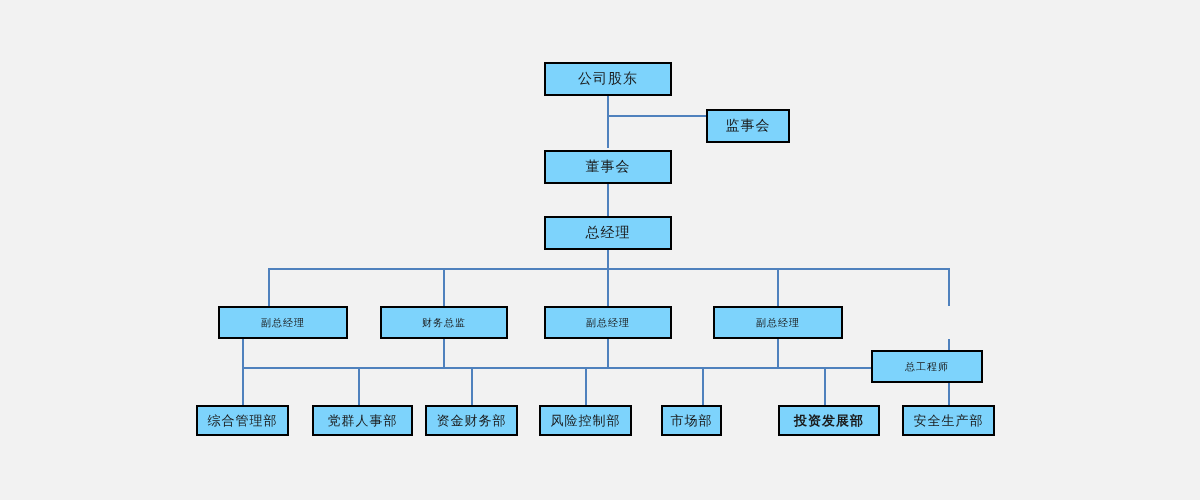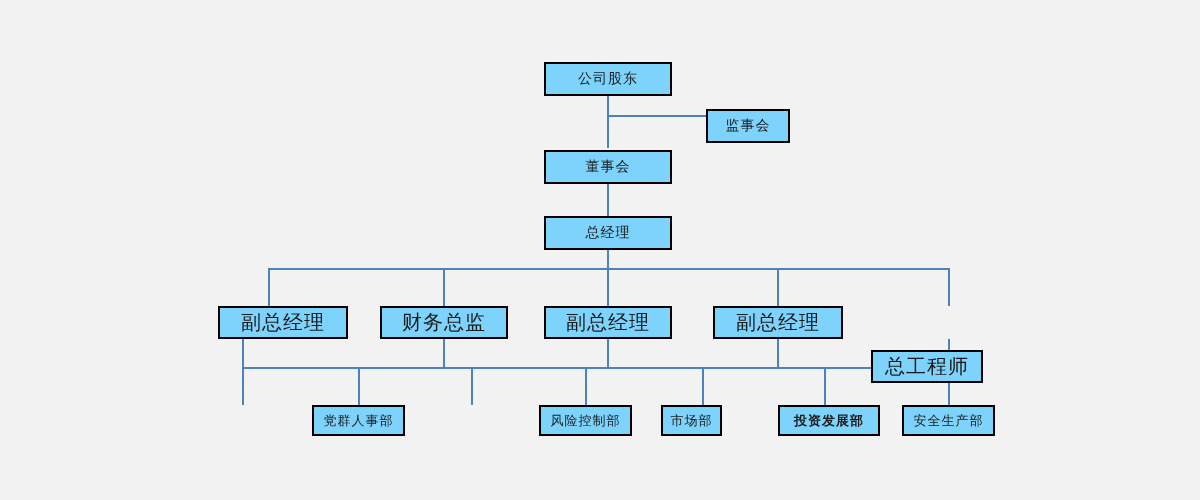"副总经理" .node.level-4 { font-size: 20px -> 10px }
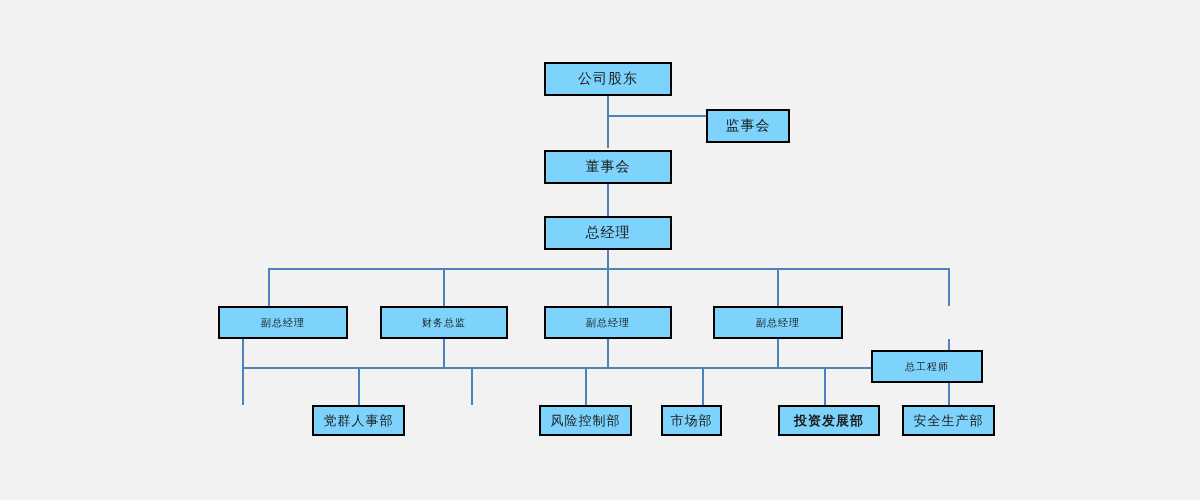"综合管理部" div.node { html: none -> <div> <span>综合管理部</span> </div> }
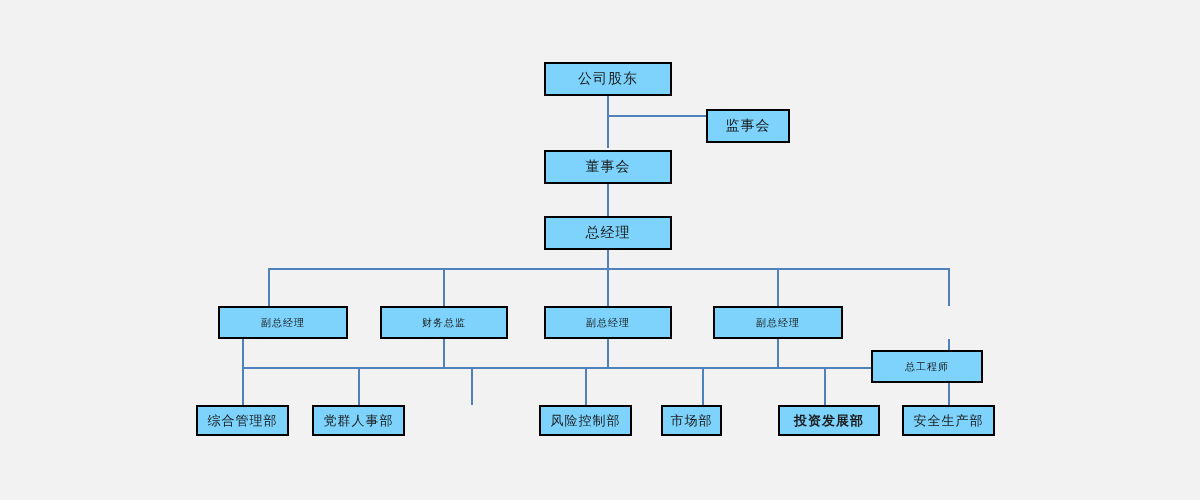"党群人事部" div.node { width: 93px -> 101px }
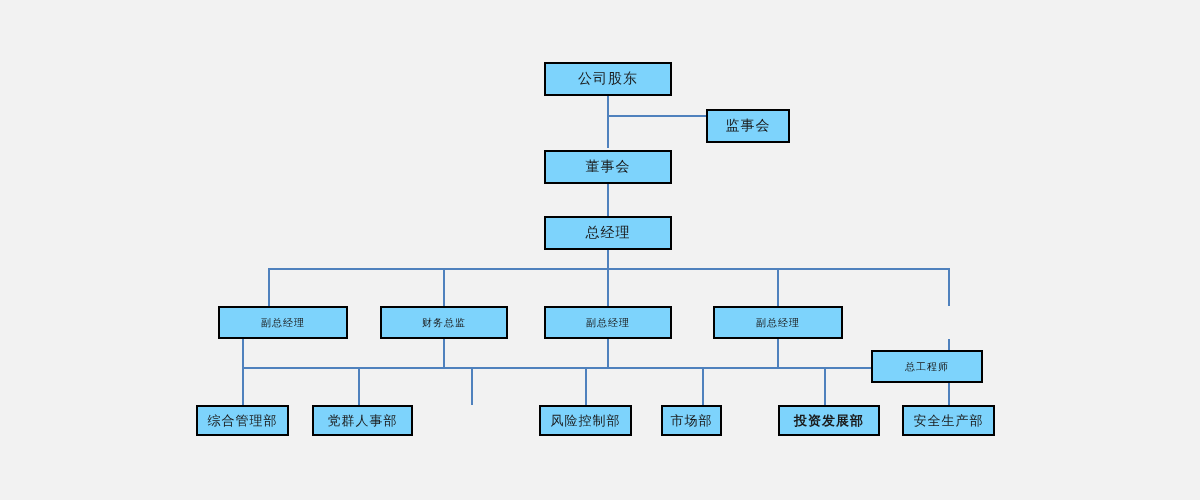"资金财务部" div.node { html: none -> <div> <span>资金财务部</span> </div> }
